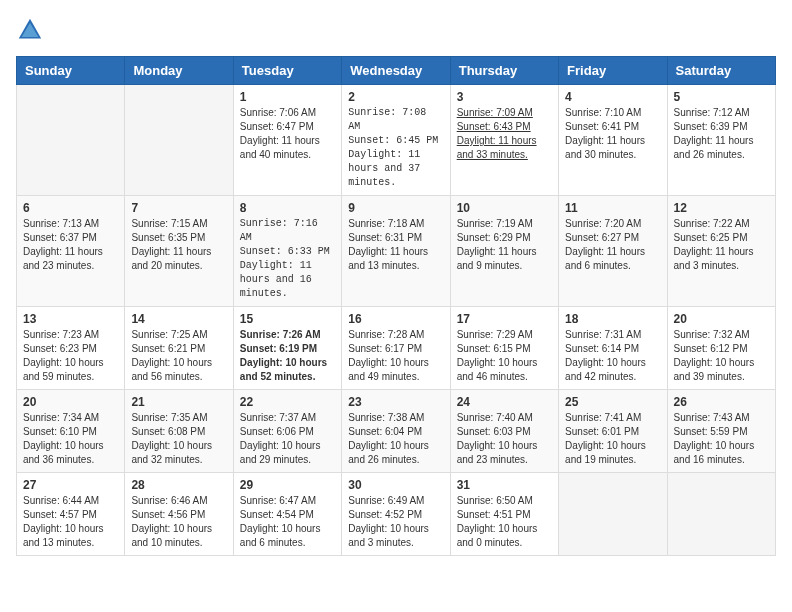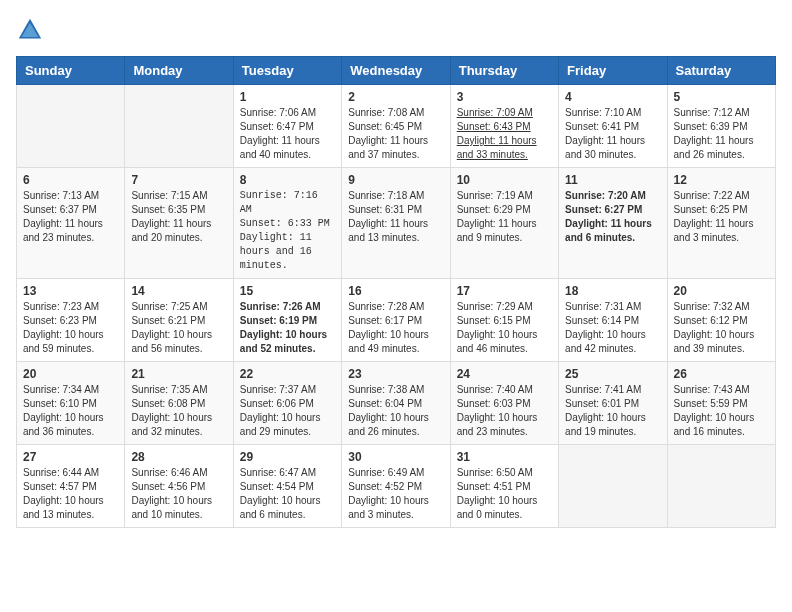"Sunrise: 7:08 AM" div.day-info { font-family: none -> Liberation Mono, monospace }
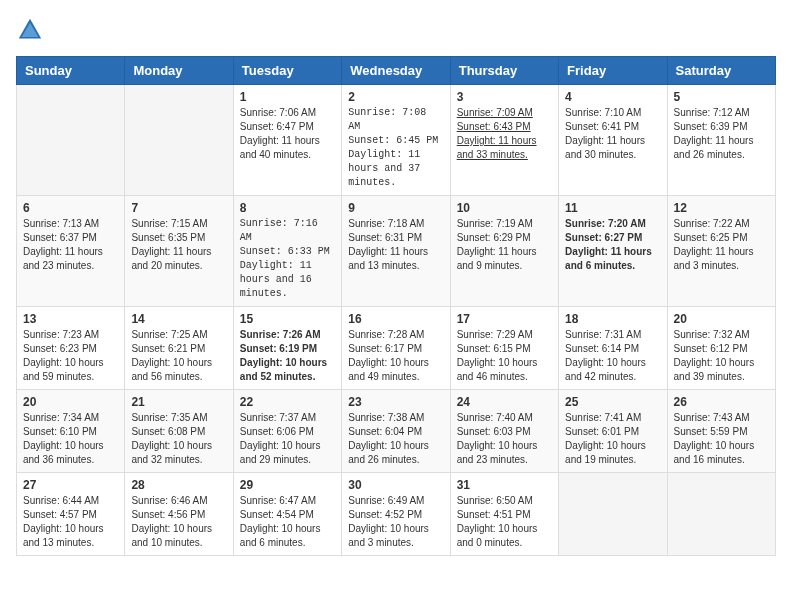"Sunrise: 7:20 AM" div.day-info { font-weight: bold -> none }
